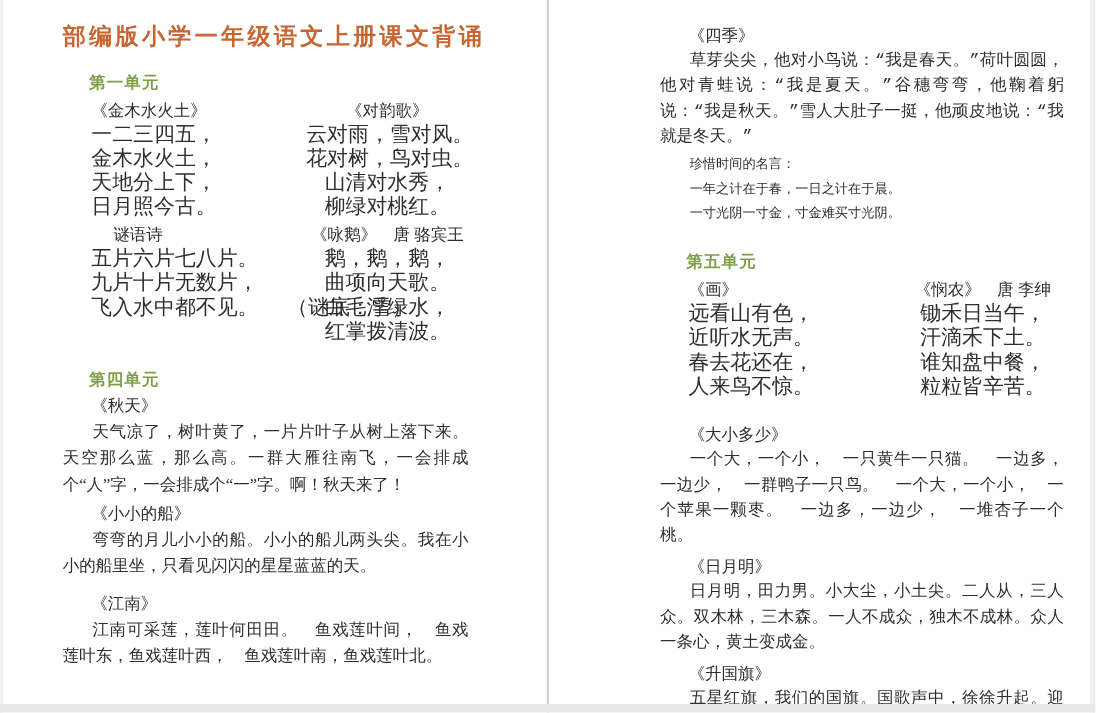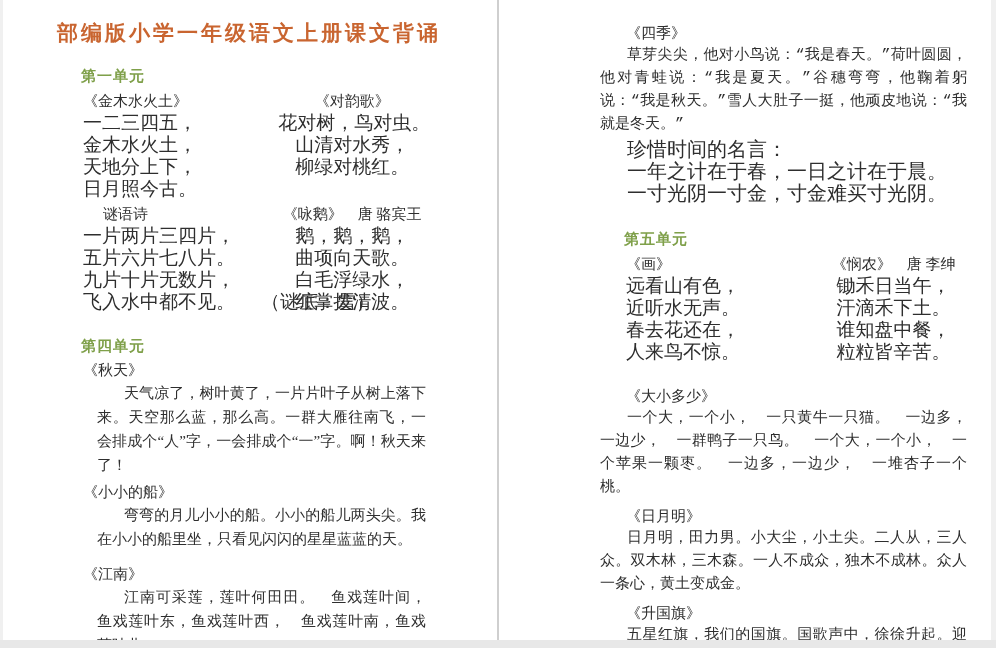"云对雨，雪对风。" div.pline { html: none -> <div>云对雨，雪对风。</div> }
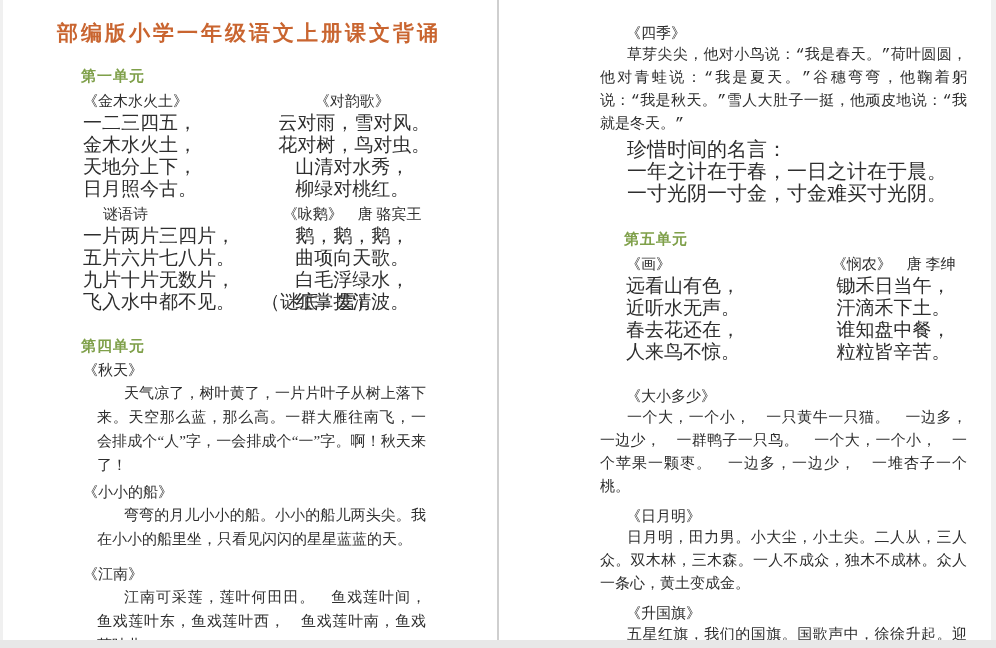"珍惜时间的名言：" .quote-line { font-size: 20px -> 12px }
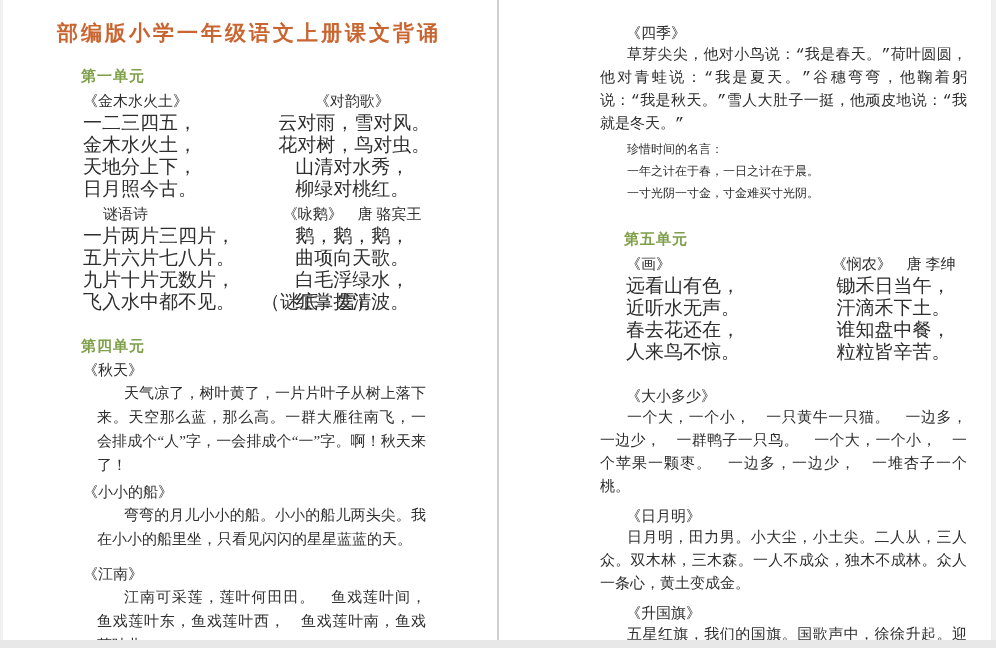"一片两片三四片，" div.pline { html: <div>一片两片三四片，</div> -> none }
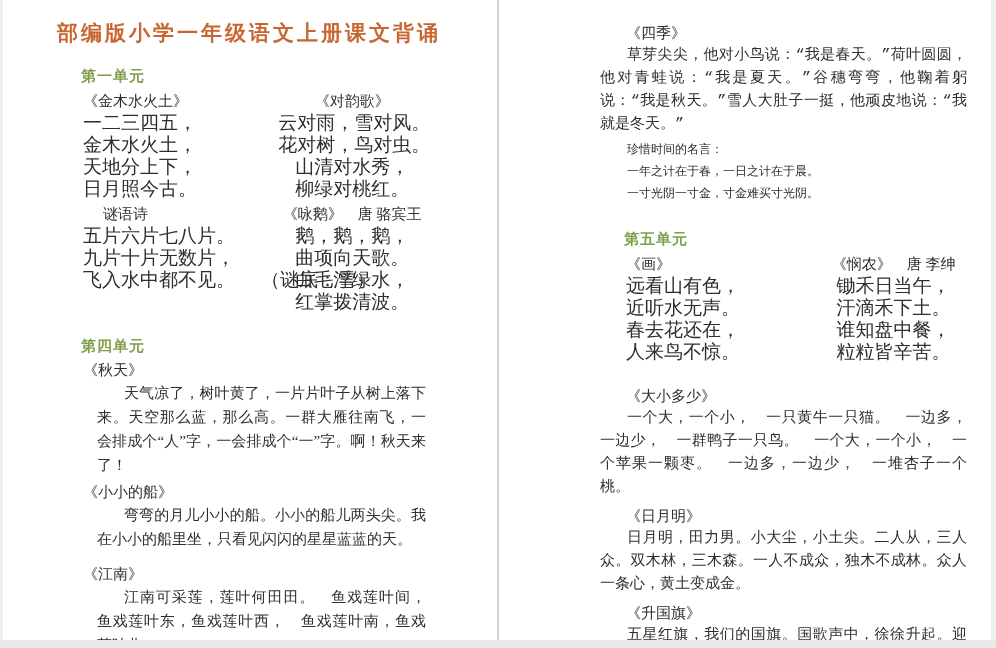"天气凉了，树叶黄了，一片片叶子从树上落下来。天空那么蓝，那么高。一群大雁往南飞，" .para-left { margin-left: 40px -> none }
